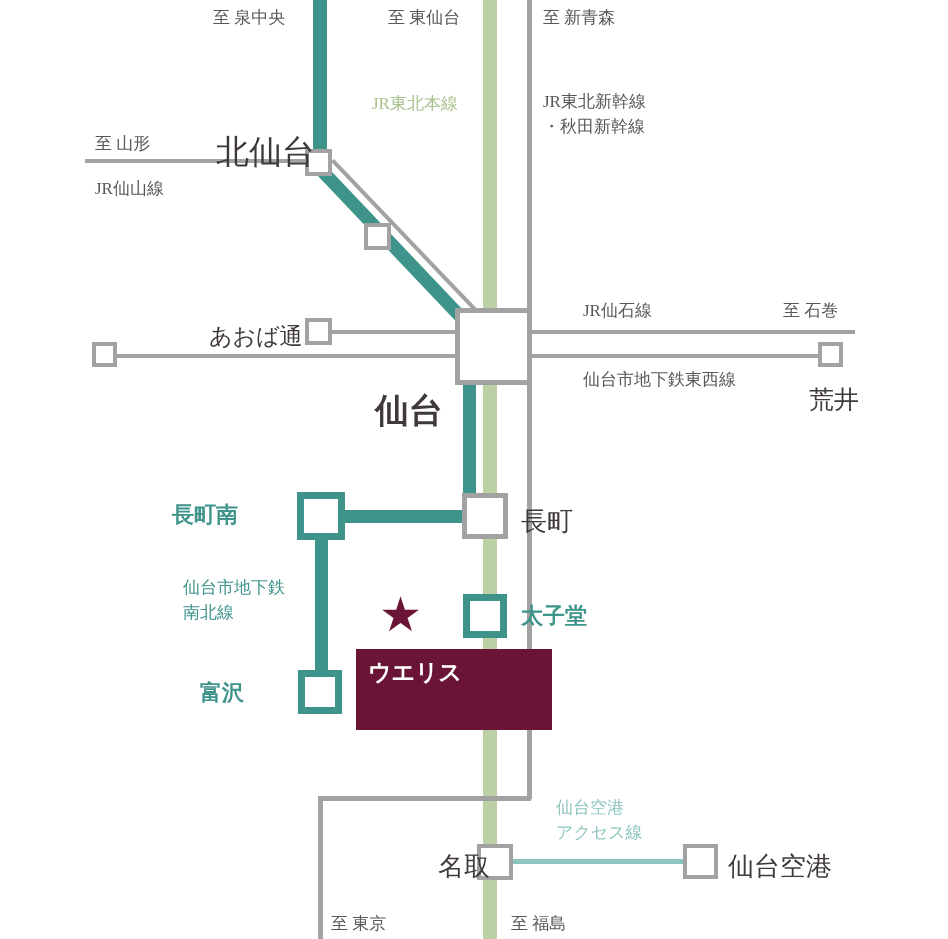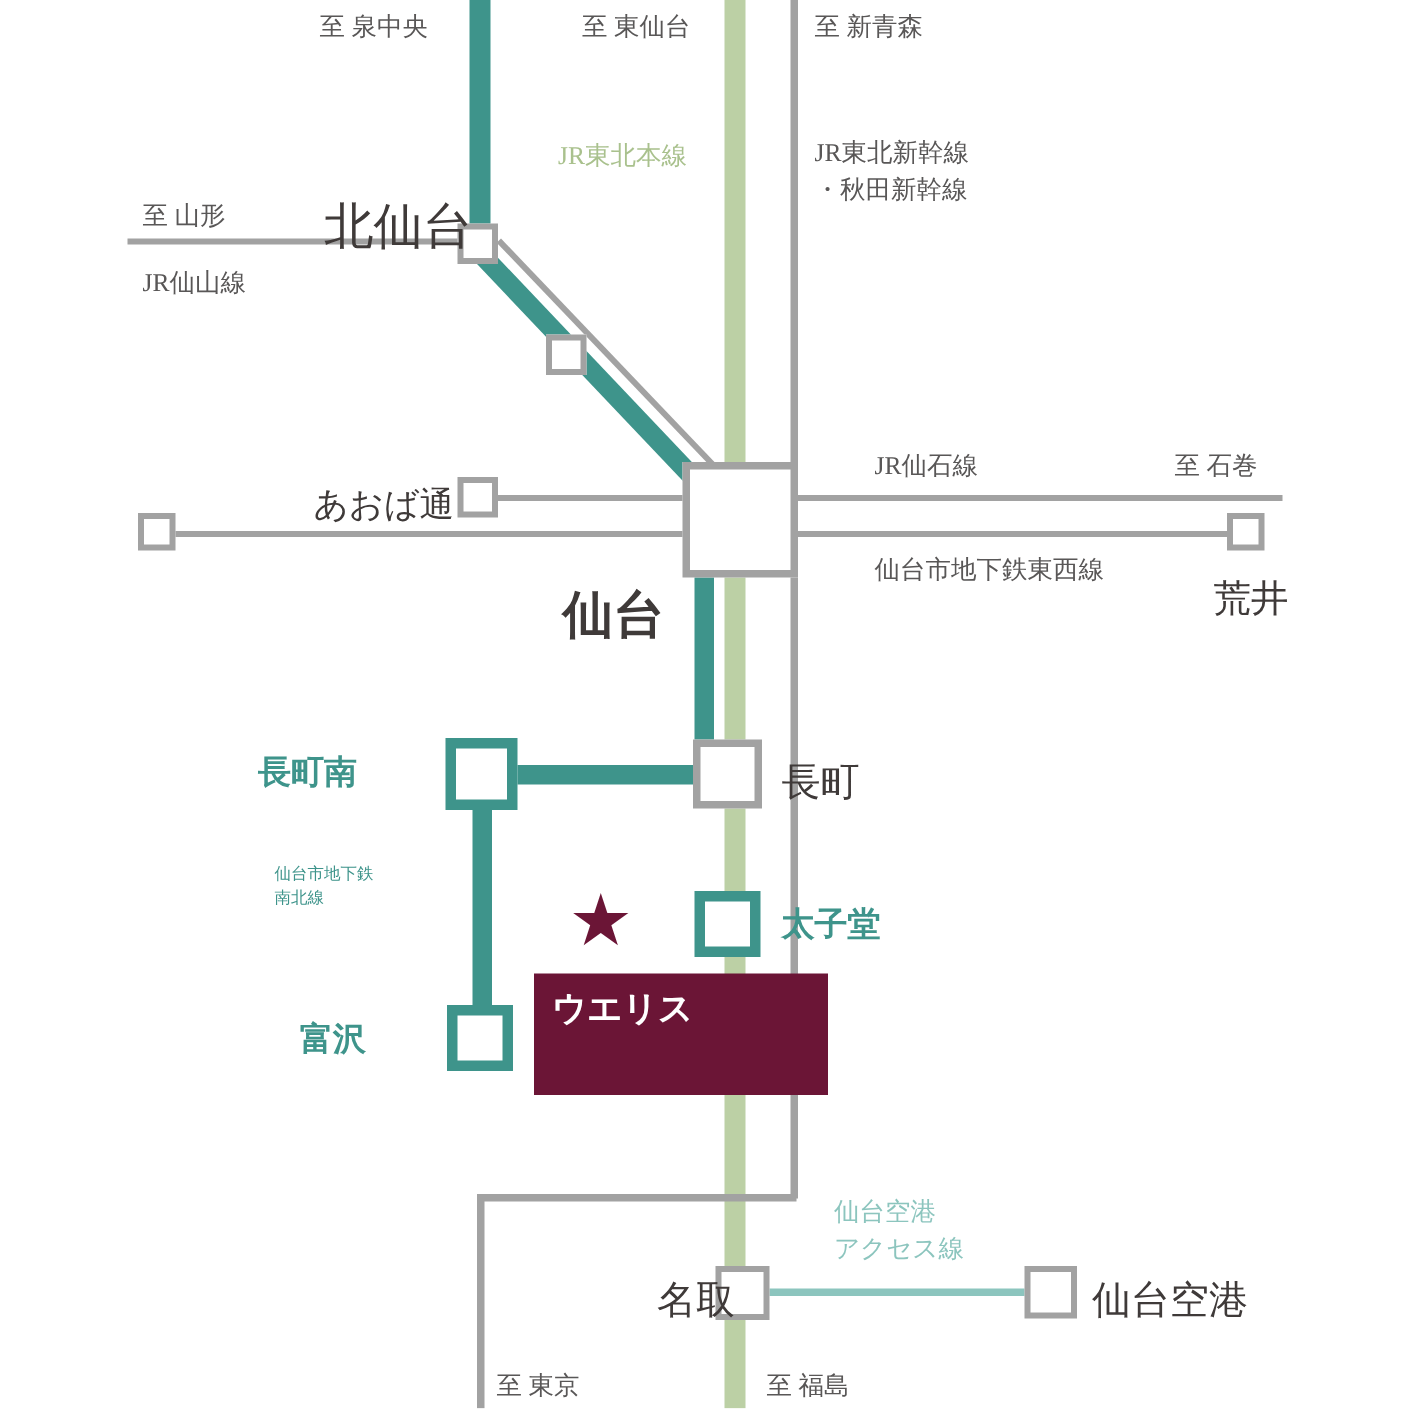"仙台市地下鉄" .tealsm { font-size: 11px -> 17px }
